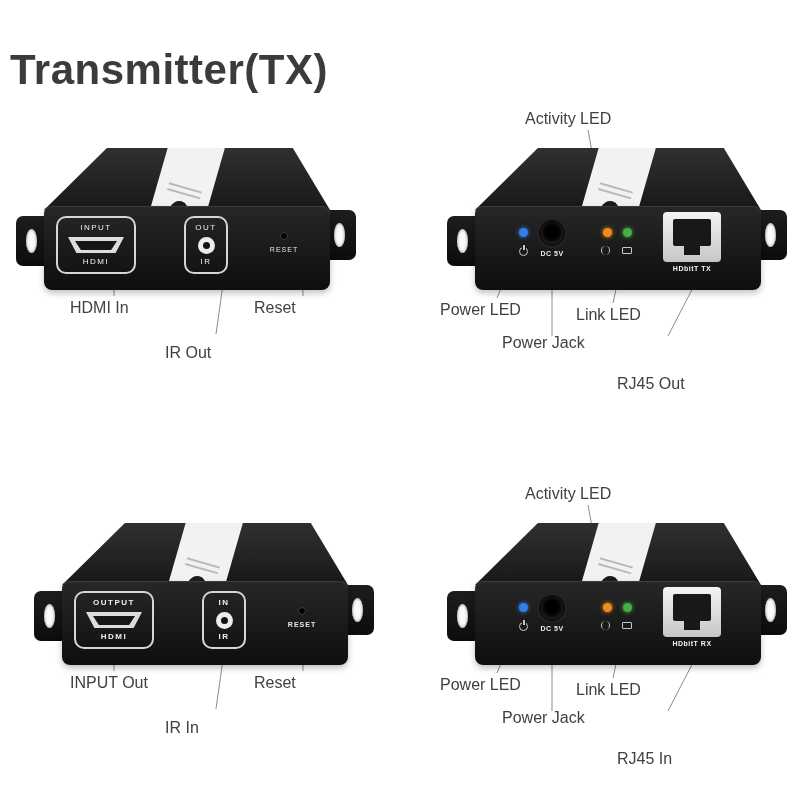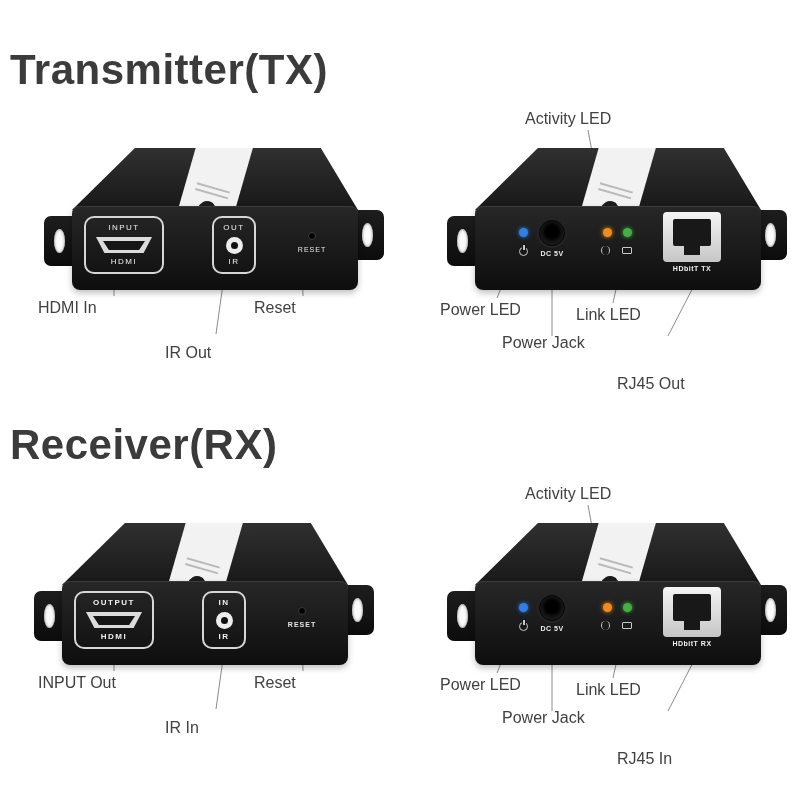"INPUT" div.device { left: 44px -> 16px }
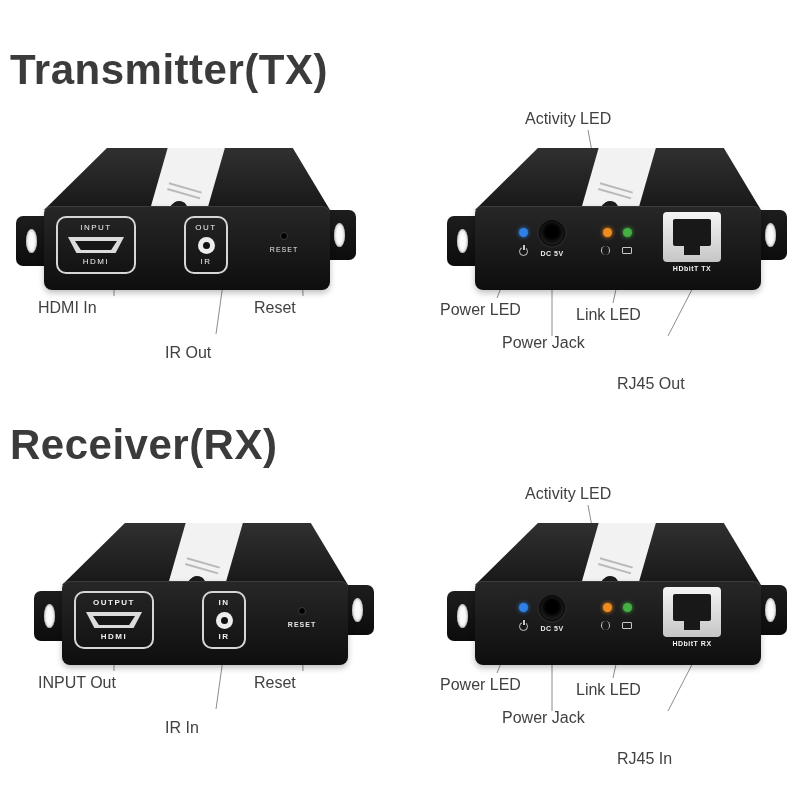"HDMI In" .c-hdmi { left: 38px -> 70px }
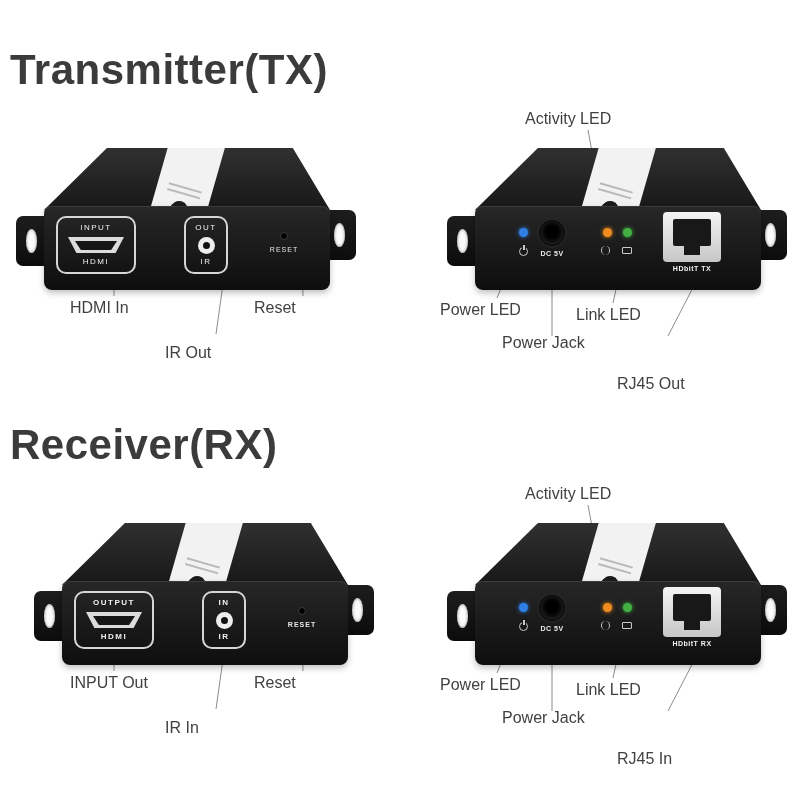"Receiver(RX)" div.heading { html: <div>Receiver(RX)</div> -> none }
